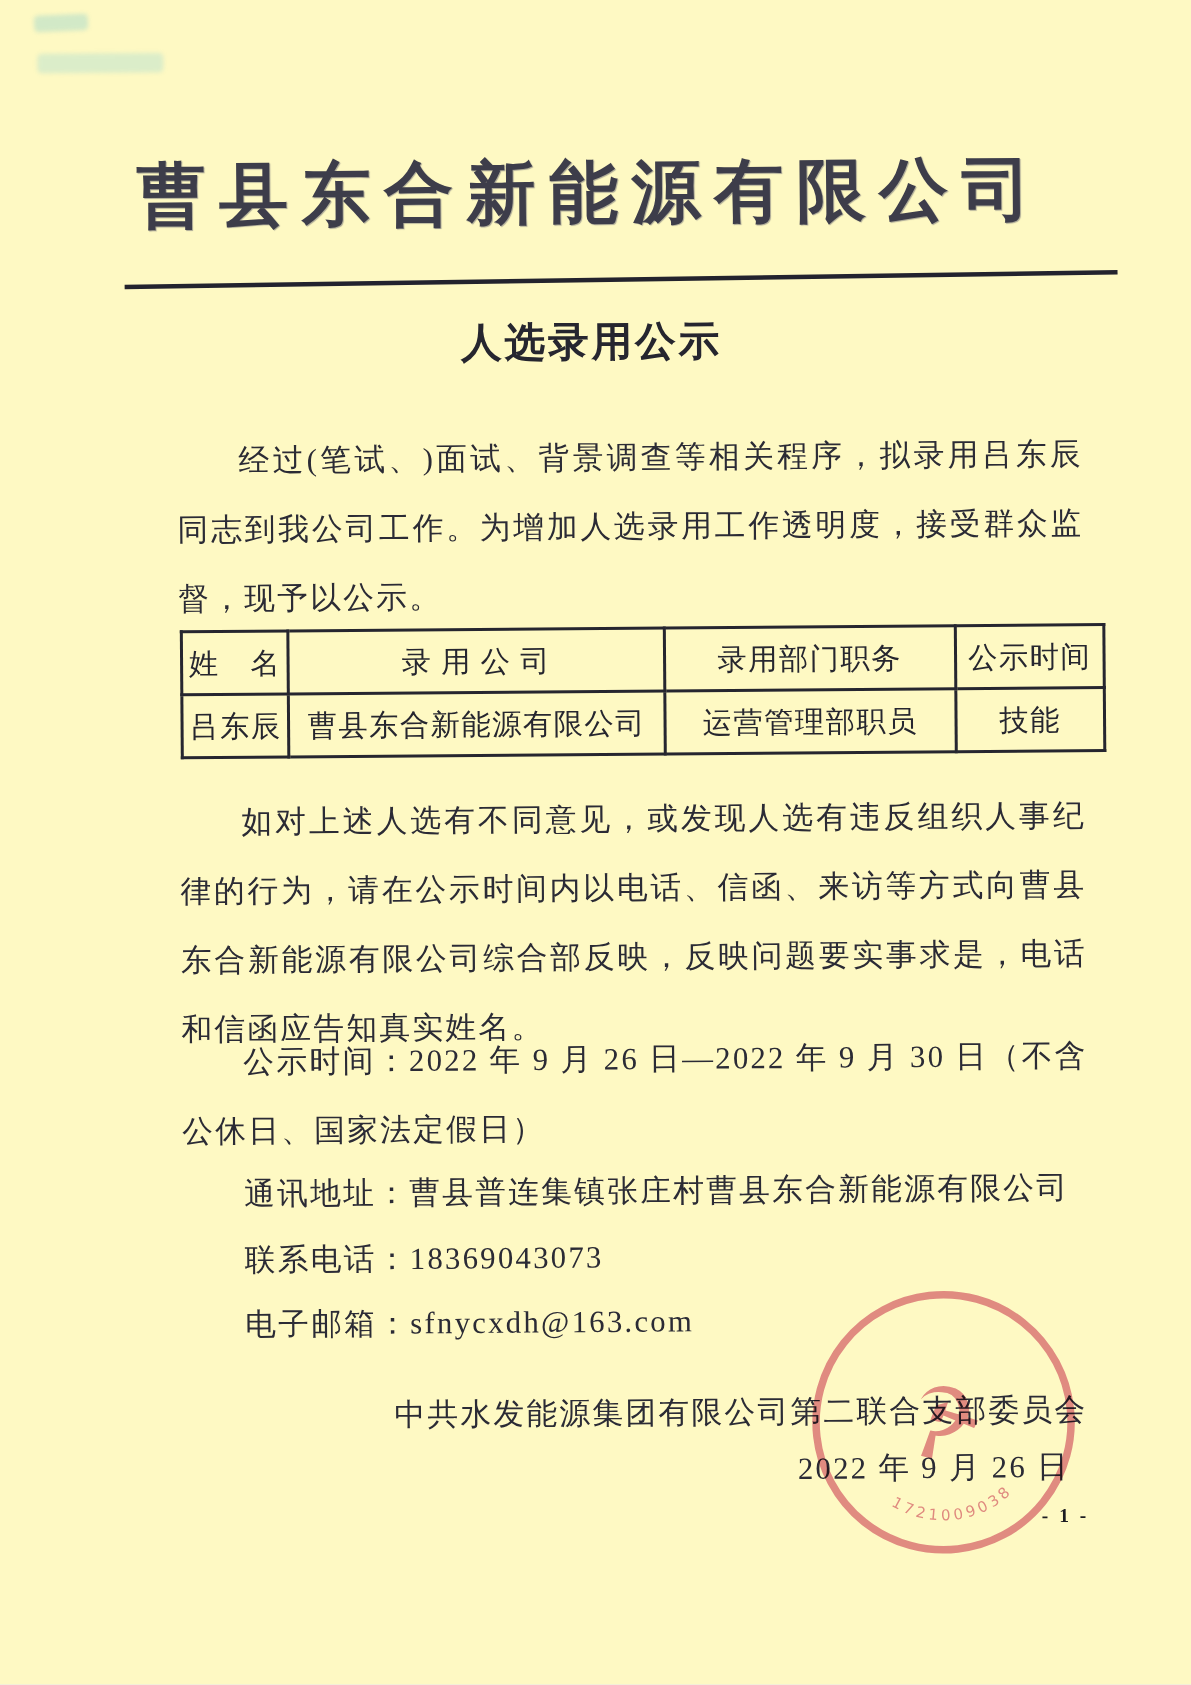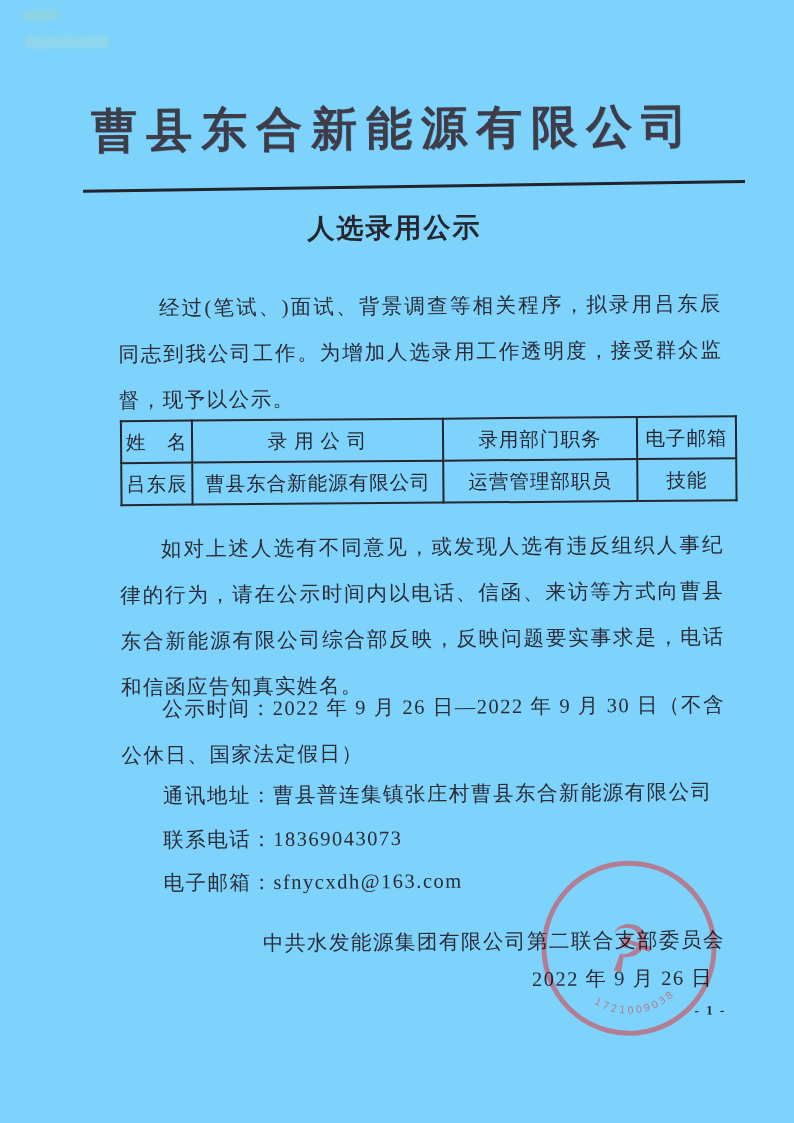"曹县东合新能源有限公司" .sheet { background: #7dd3fc -> #fef9c3 }
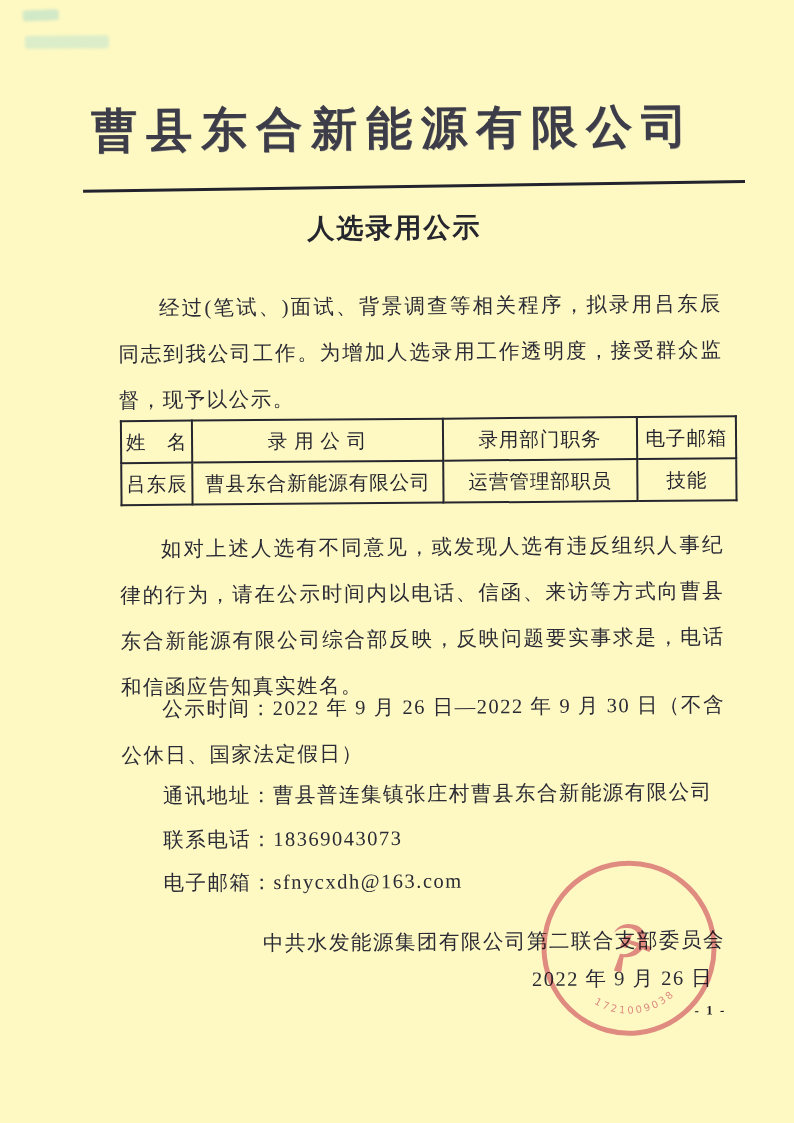"电子邮箱" td { text: 电子邮箱 -> 公示时间 }
